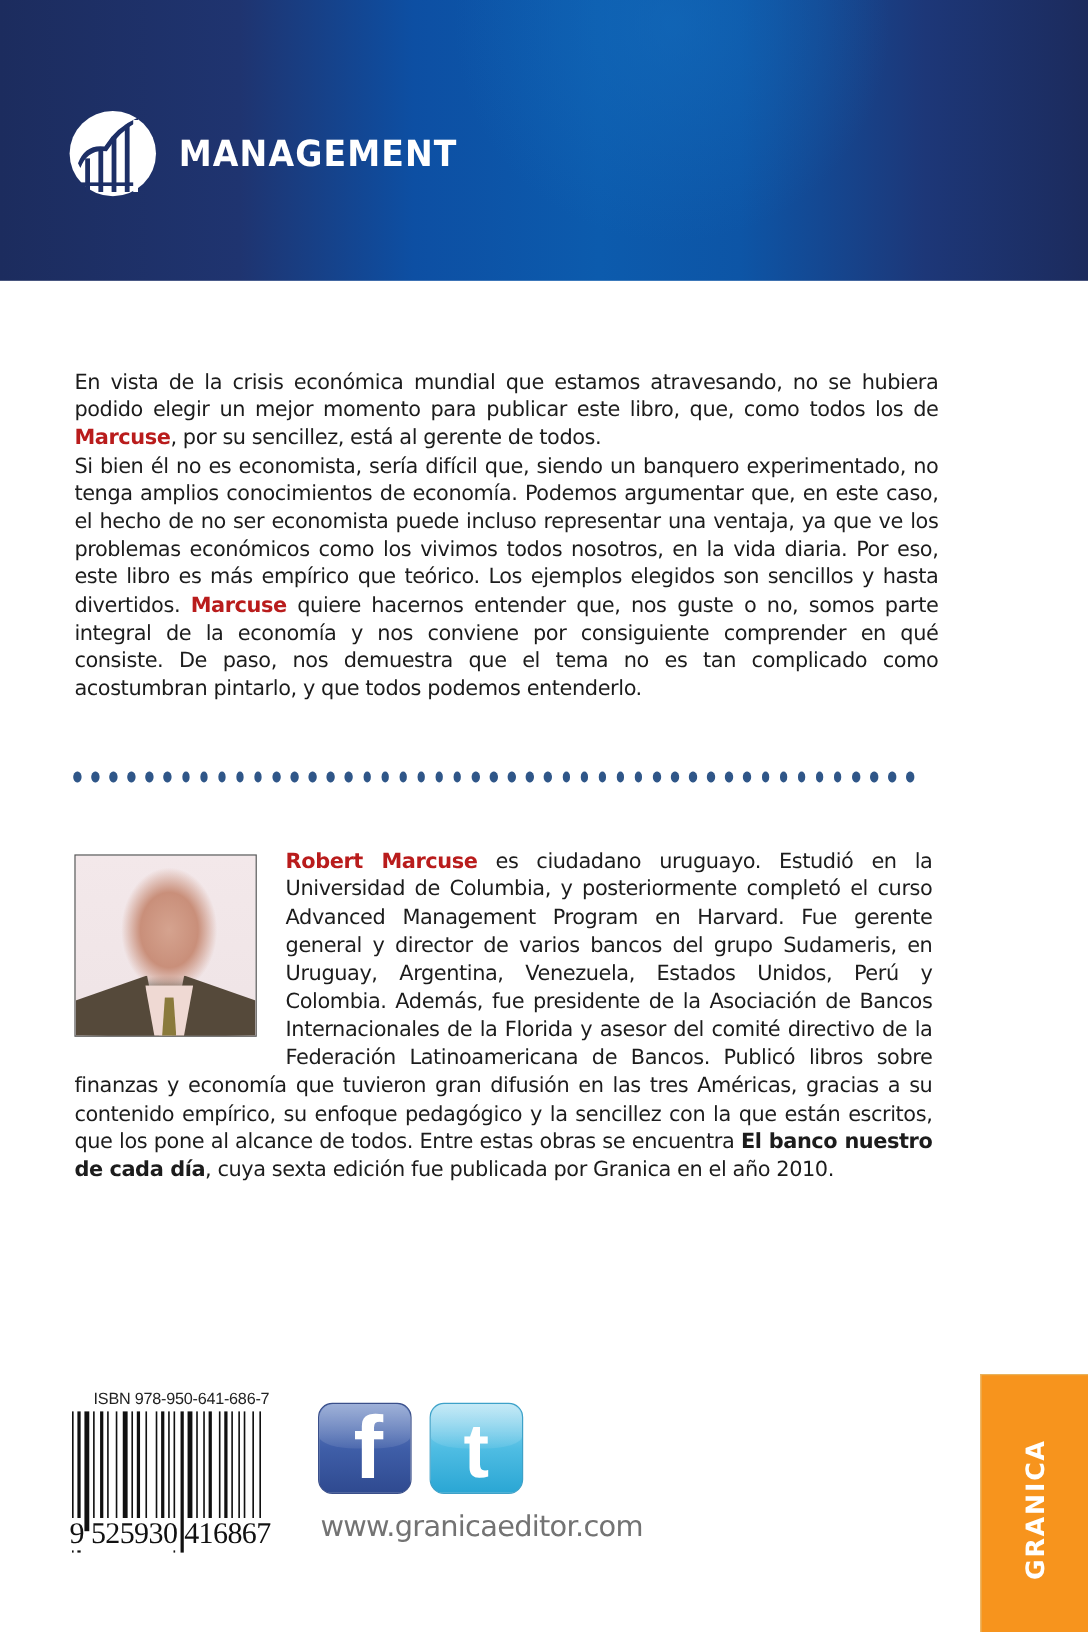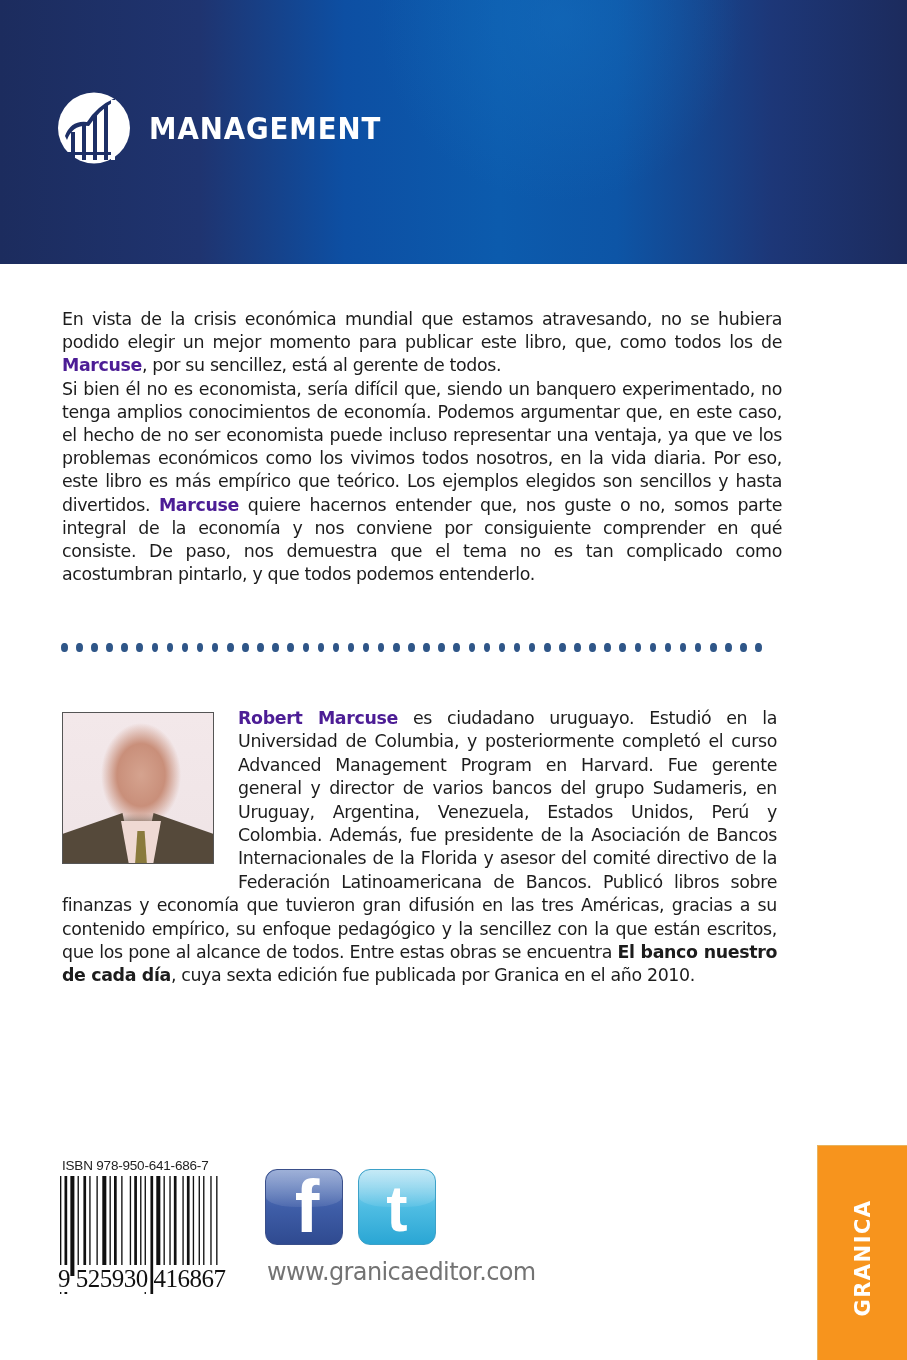"MANAGEMENT" .header { height: 264px -> 234px }
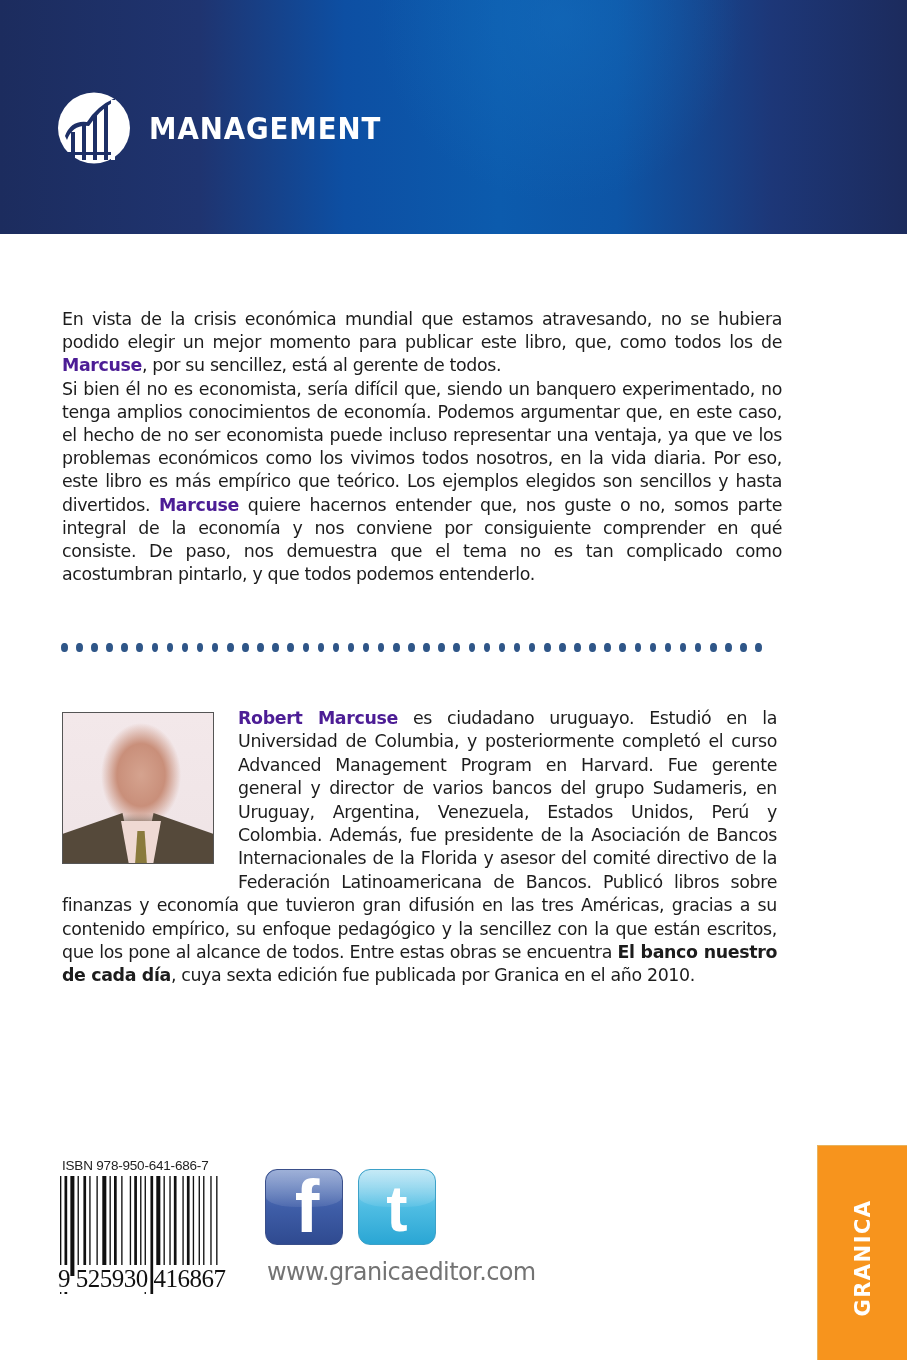"Marcuse" .hl { color: #4c1d95 -> #b91c1c }
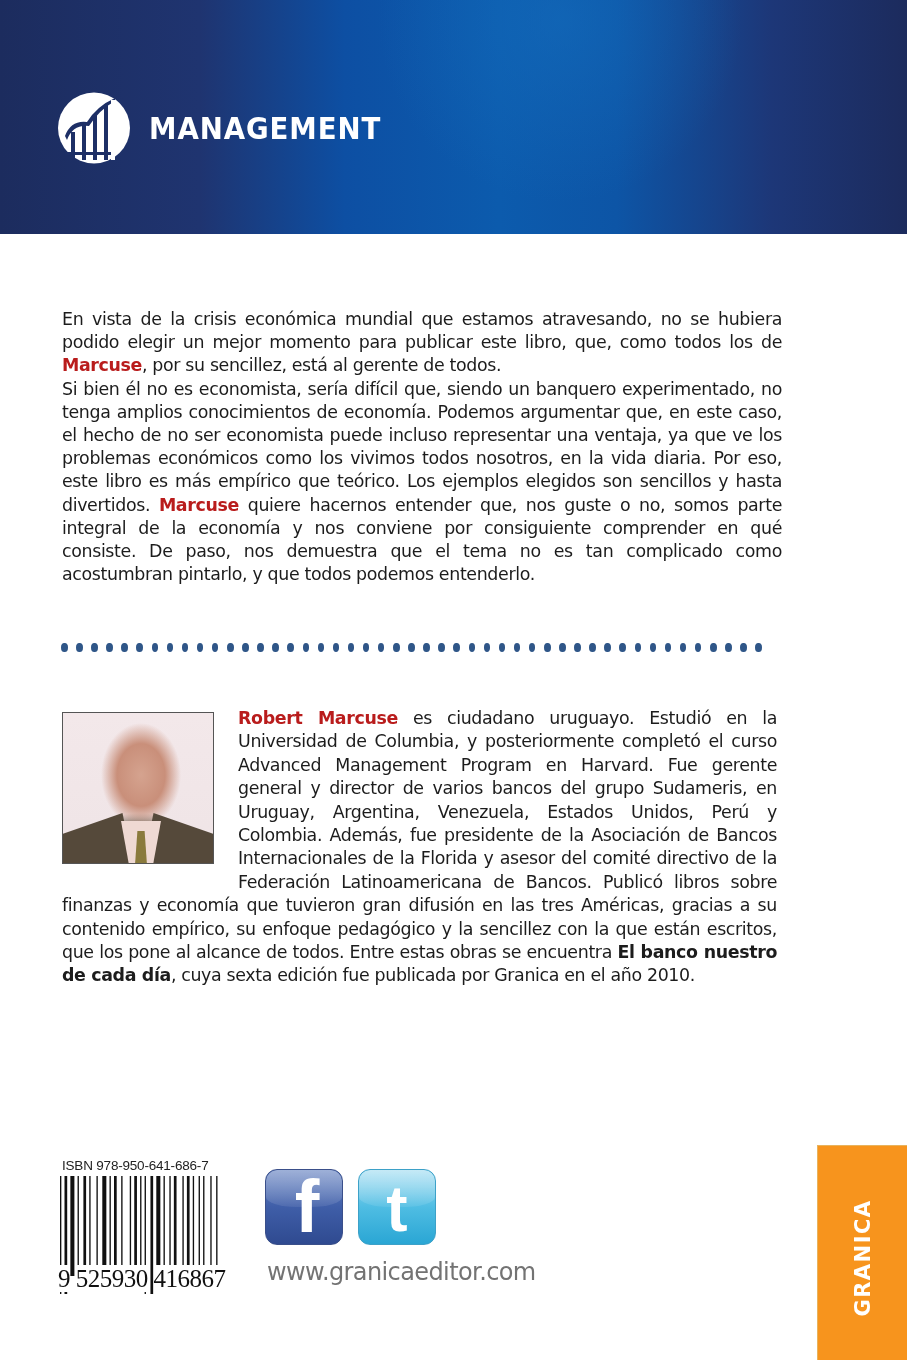"ISBN 978-950-641-686-7" .isbn-text { margin-left: 4px -> 20px }
